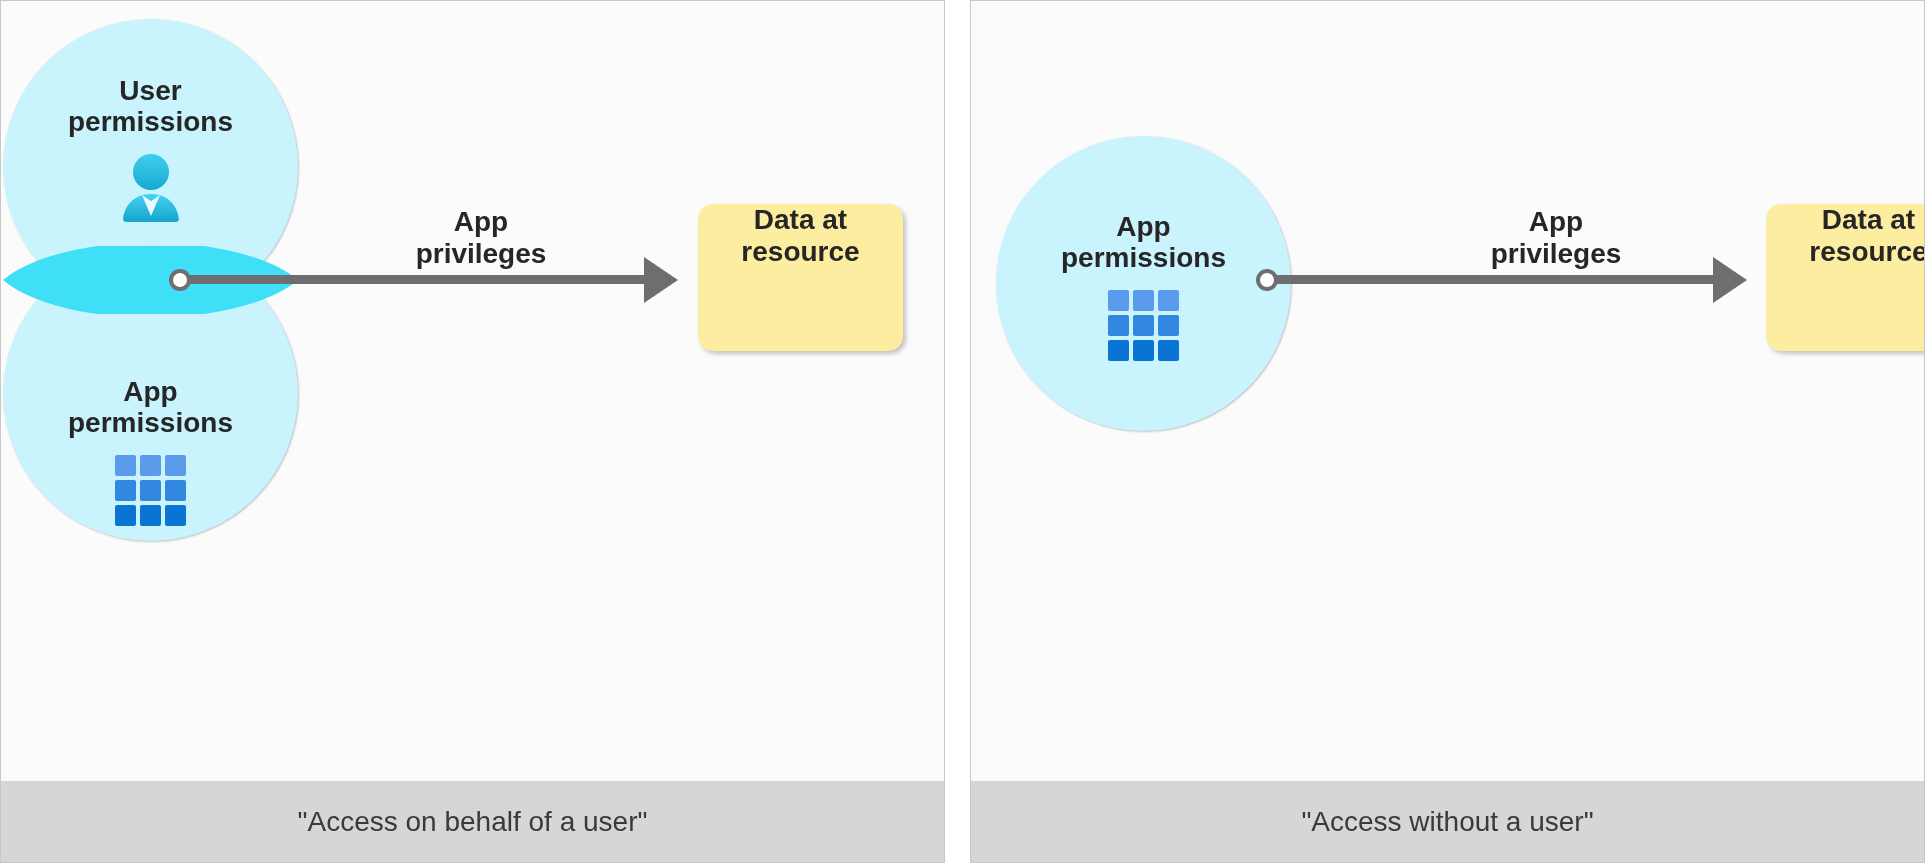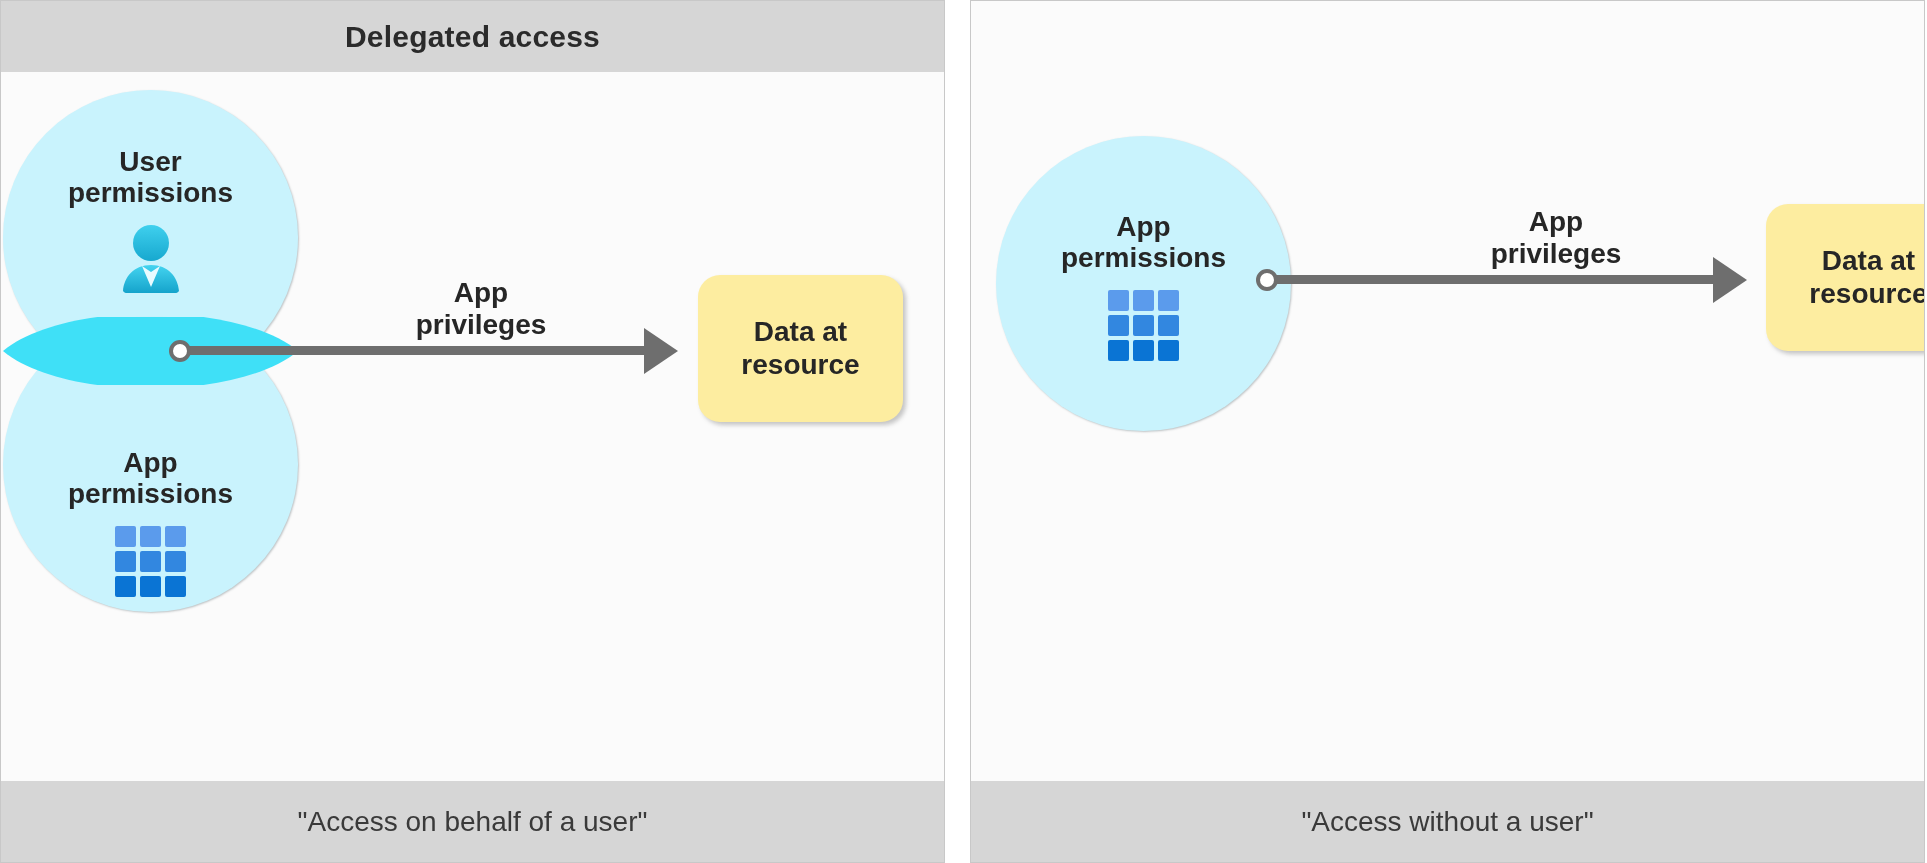"Delegated access" div.panel-header { html: <div> <div>Delegated access</div> </div> -> none }
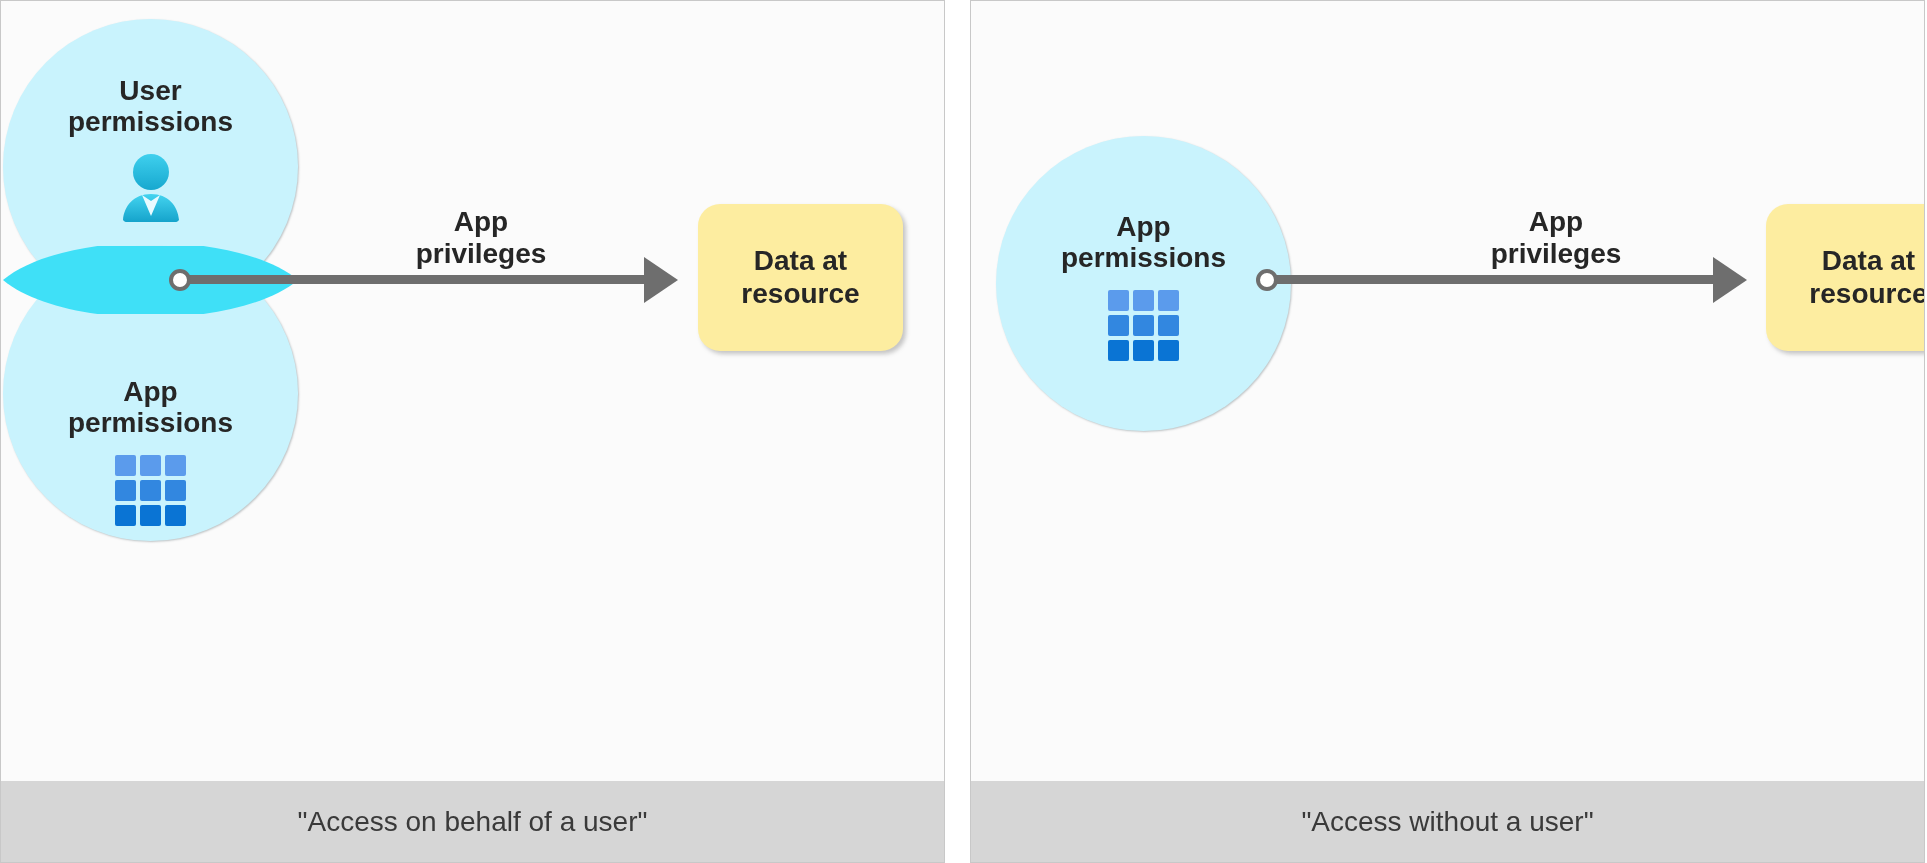"Data at" .resource-box { align-items: center -> none; border-radius: 22px -> 15px }
